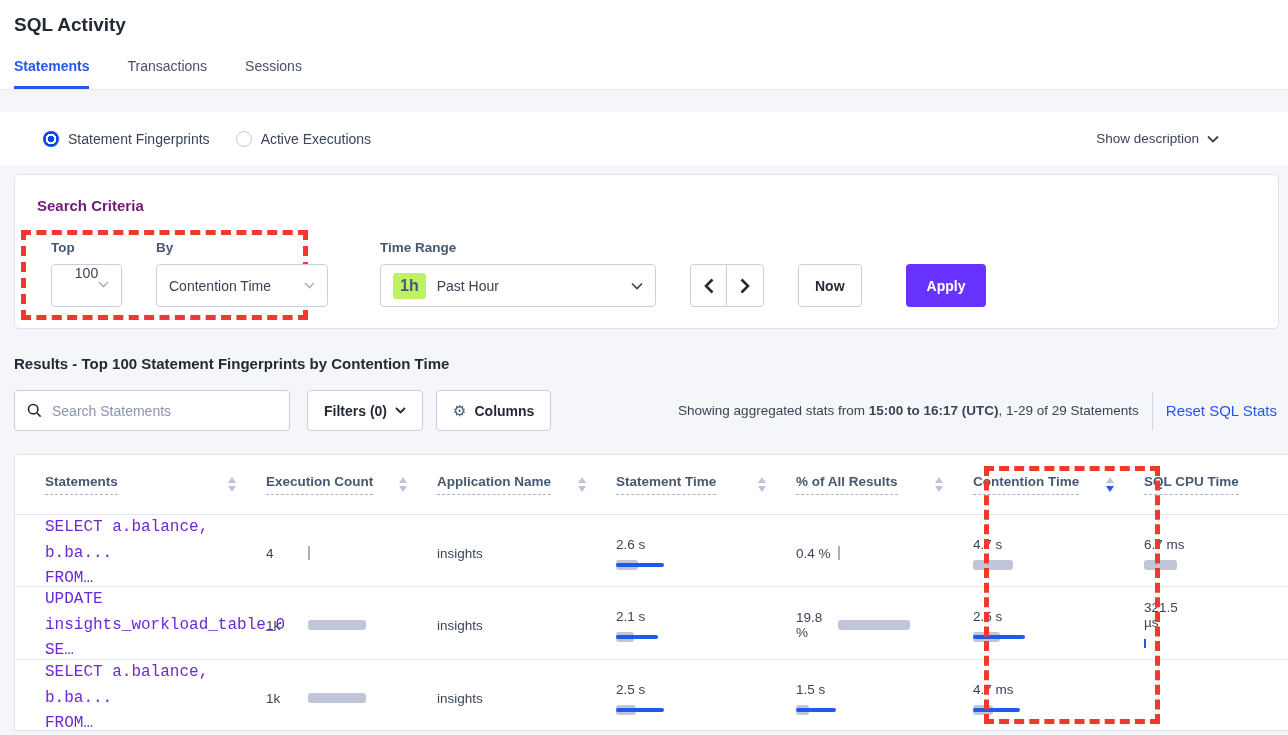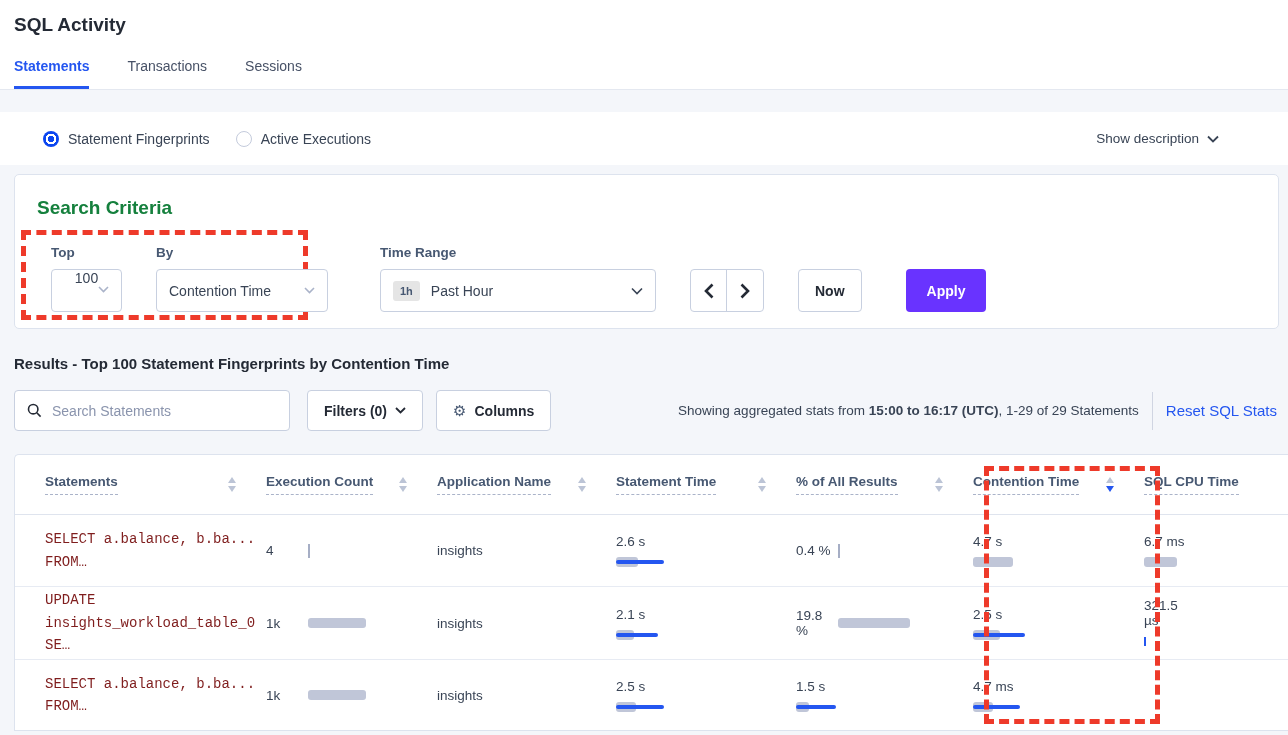"Search Criteria" .criteria-heading { color: #15803d -> #701a75; font-size: 19px -> 15px }
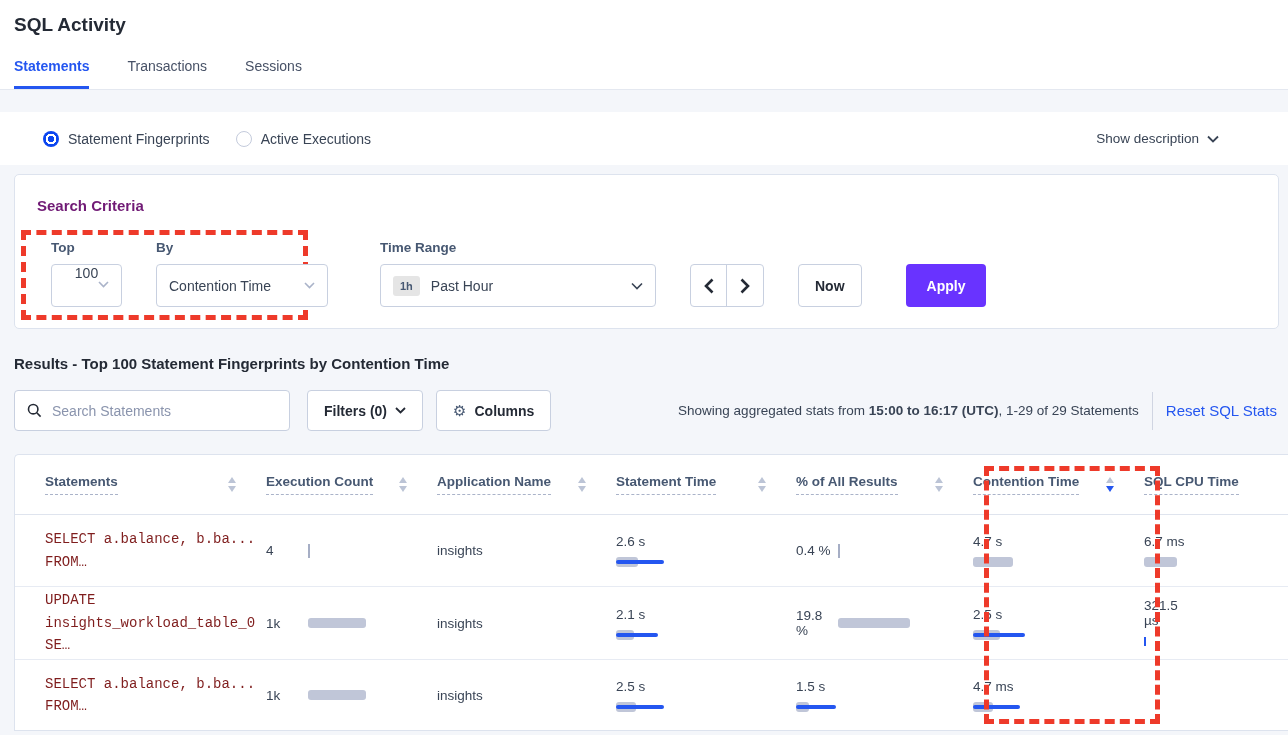"1h" .range-badge { background: #e5e5e5 -> #bef264; font-size: 11px -> 16px }
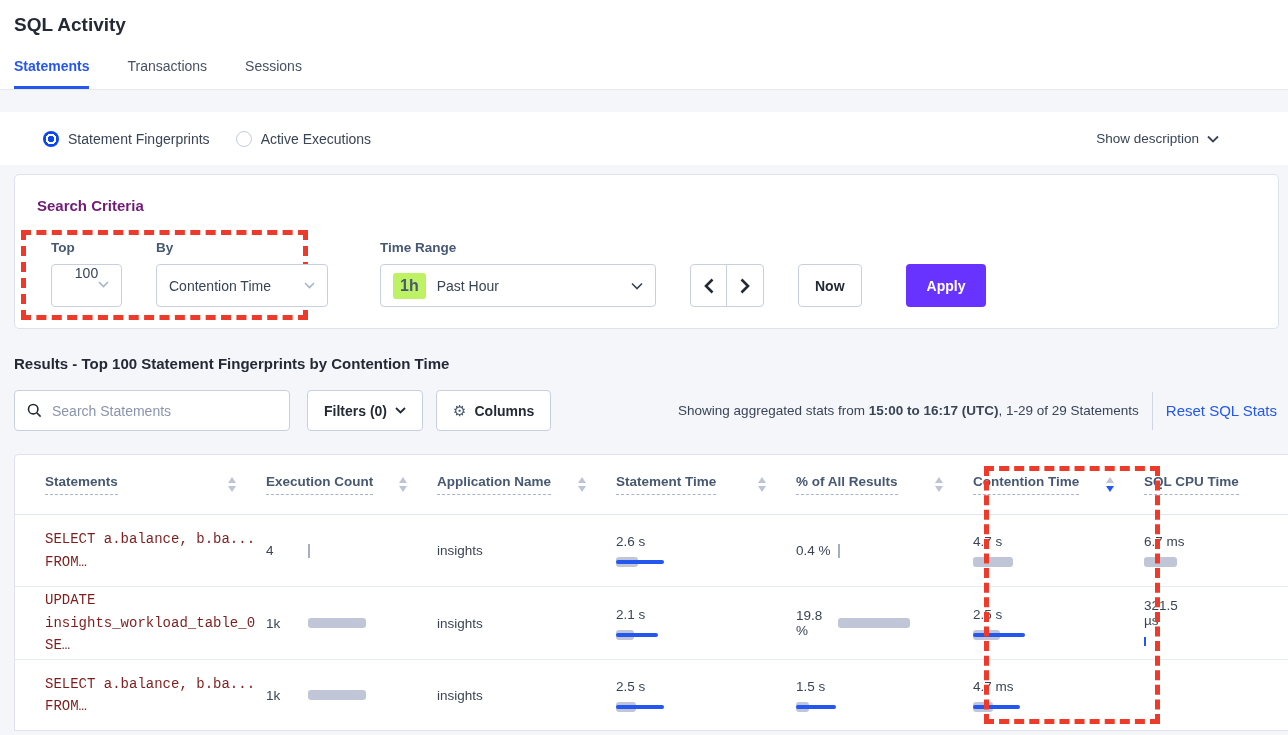"SELECT a.balance, b.ba..." .stmt { color: #7f1d1d -> #6d28d9; font-size: 14px -> 16px }
